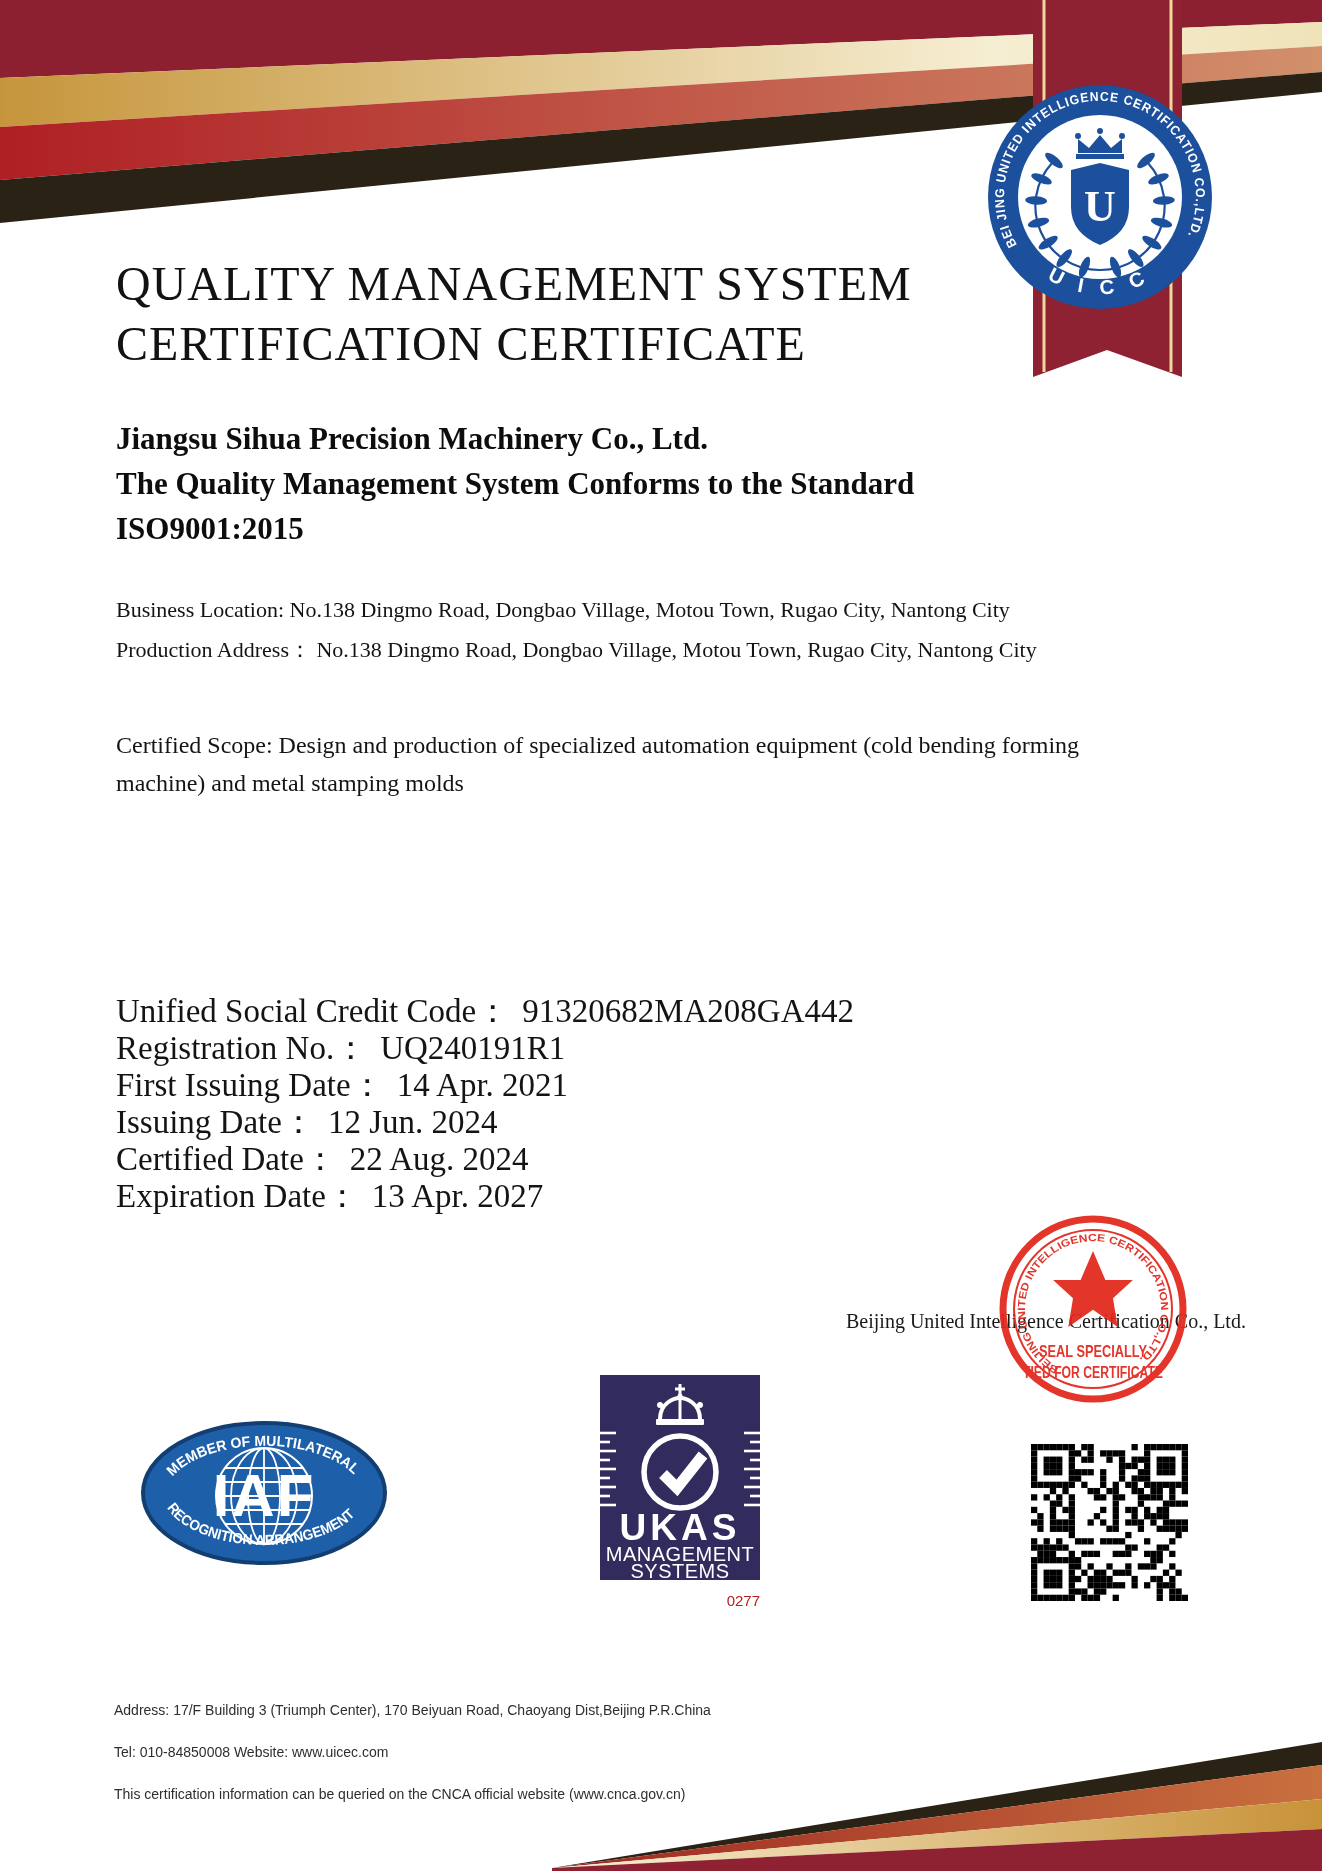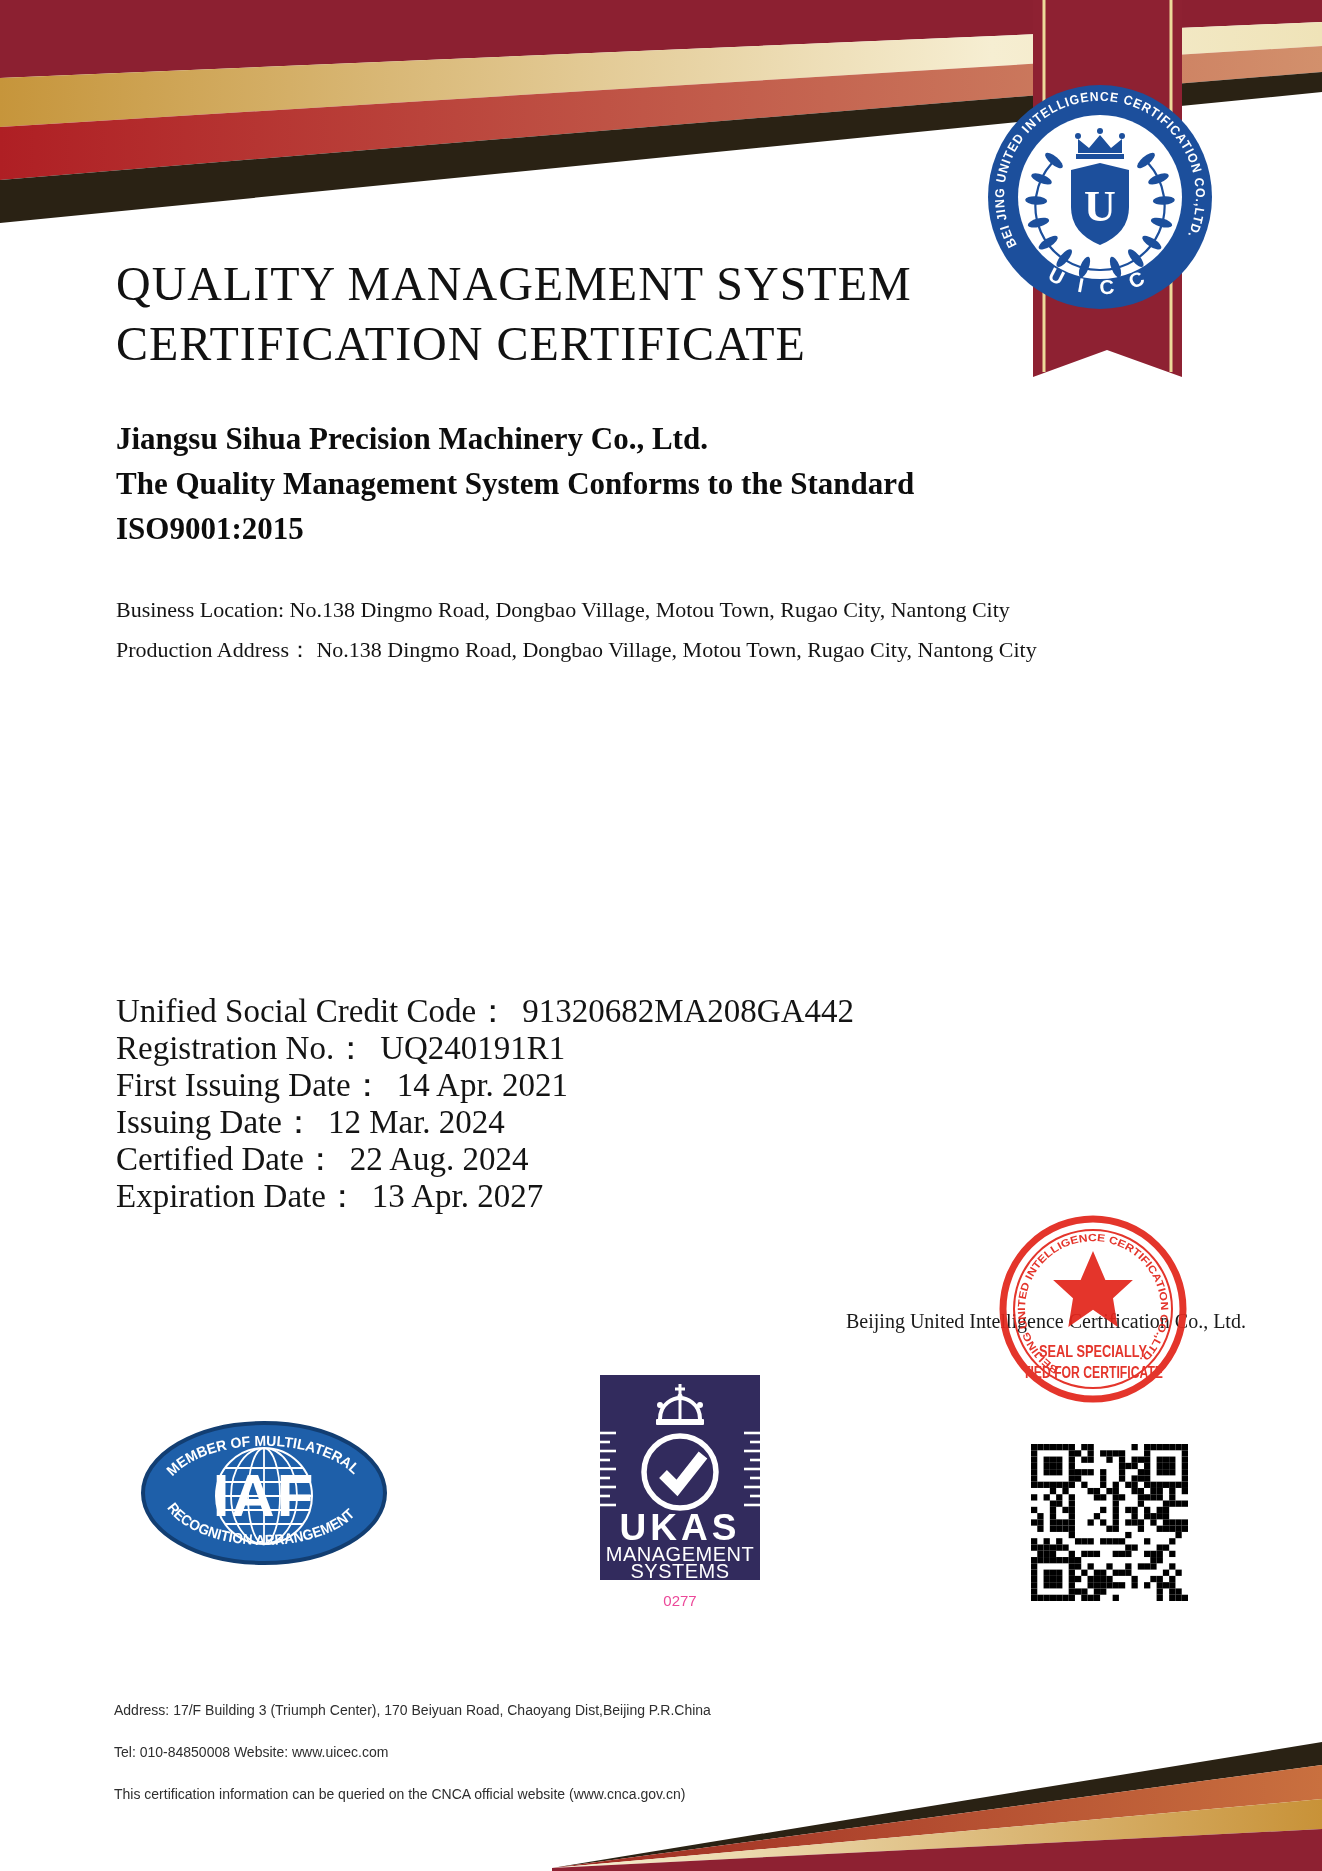"Certified Scope: Design and production" div.abs { html: none -> <div> <div>Certified Scope: Design and production of specialized automation equipment (cold bending forming</div> <div>machine) and metal stamping molds</div> </div> }
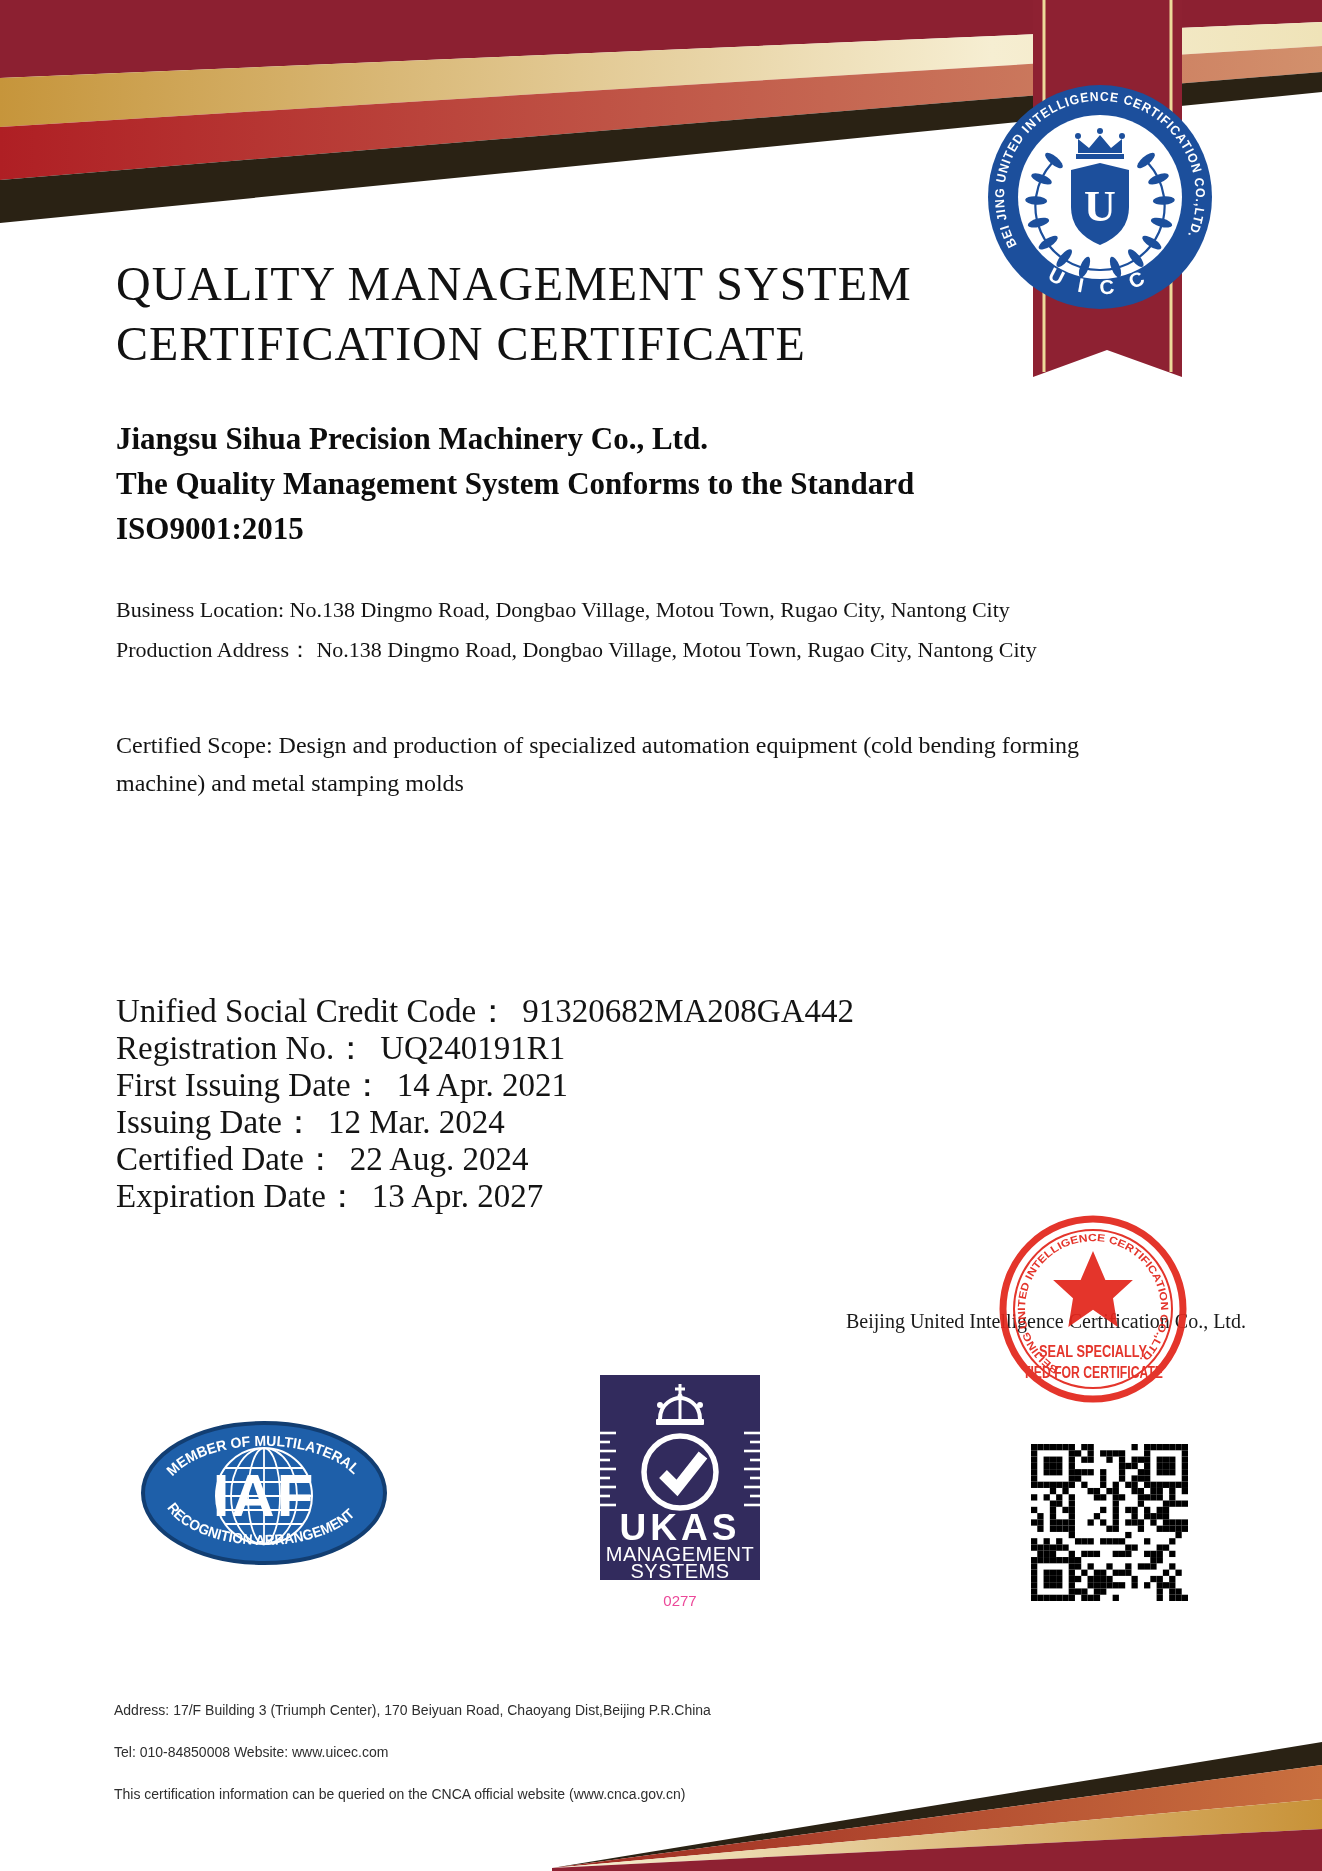"12 Mar. 2024" span.detail-value { text: Mar -> Jun }
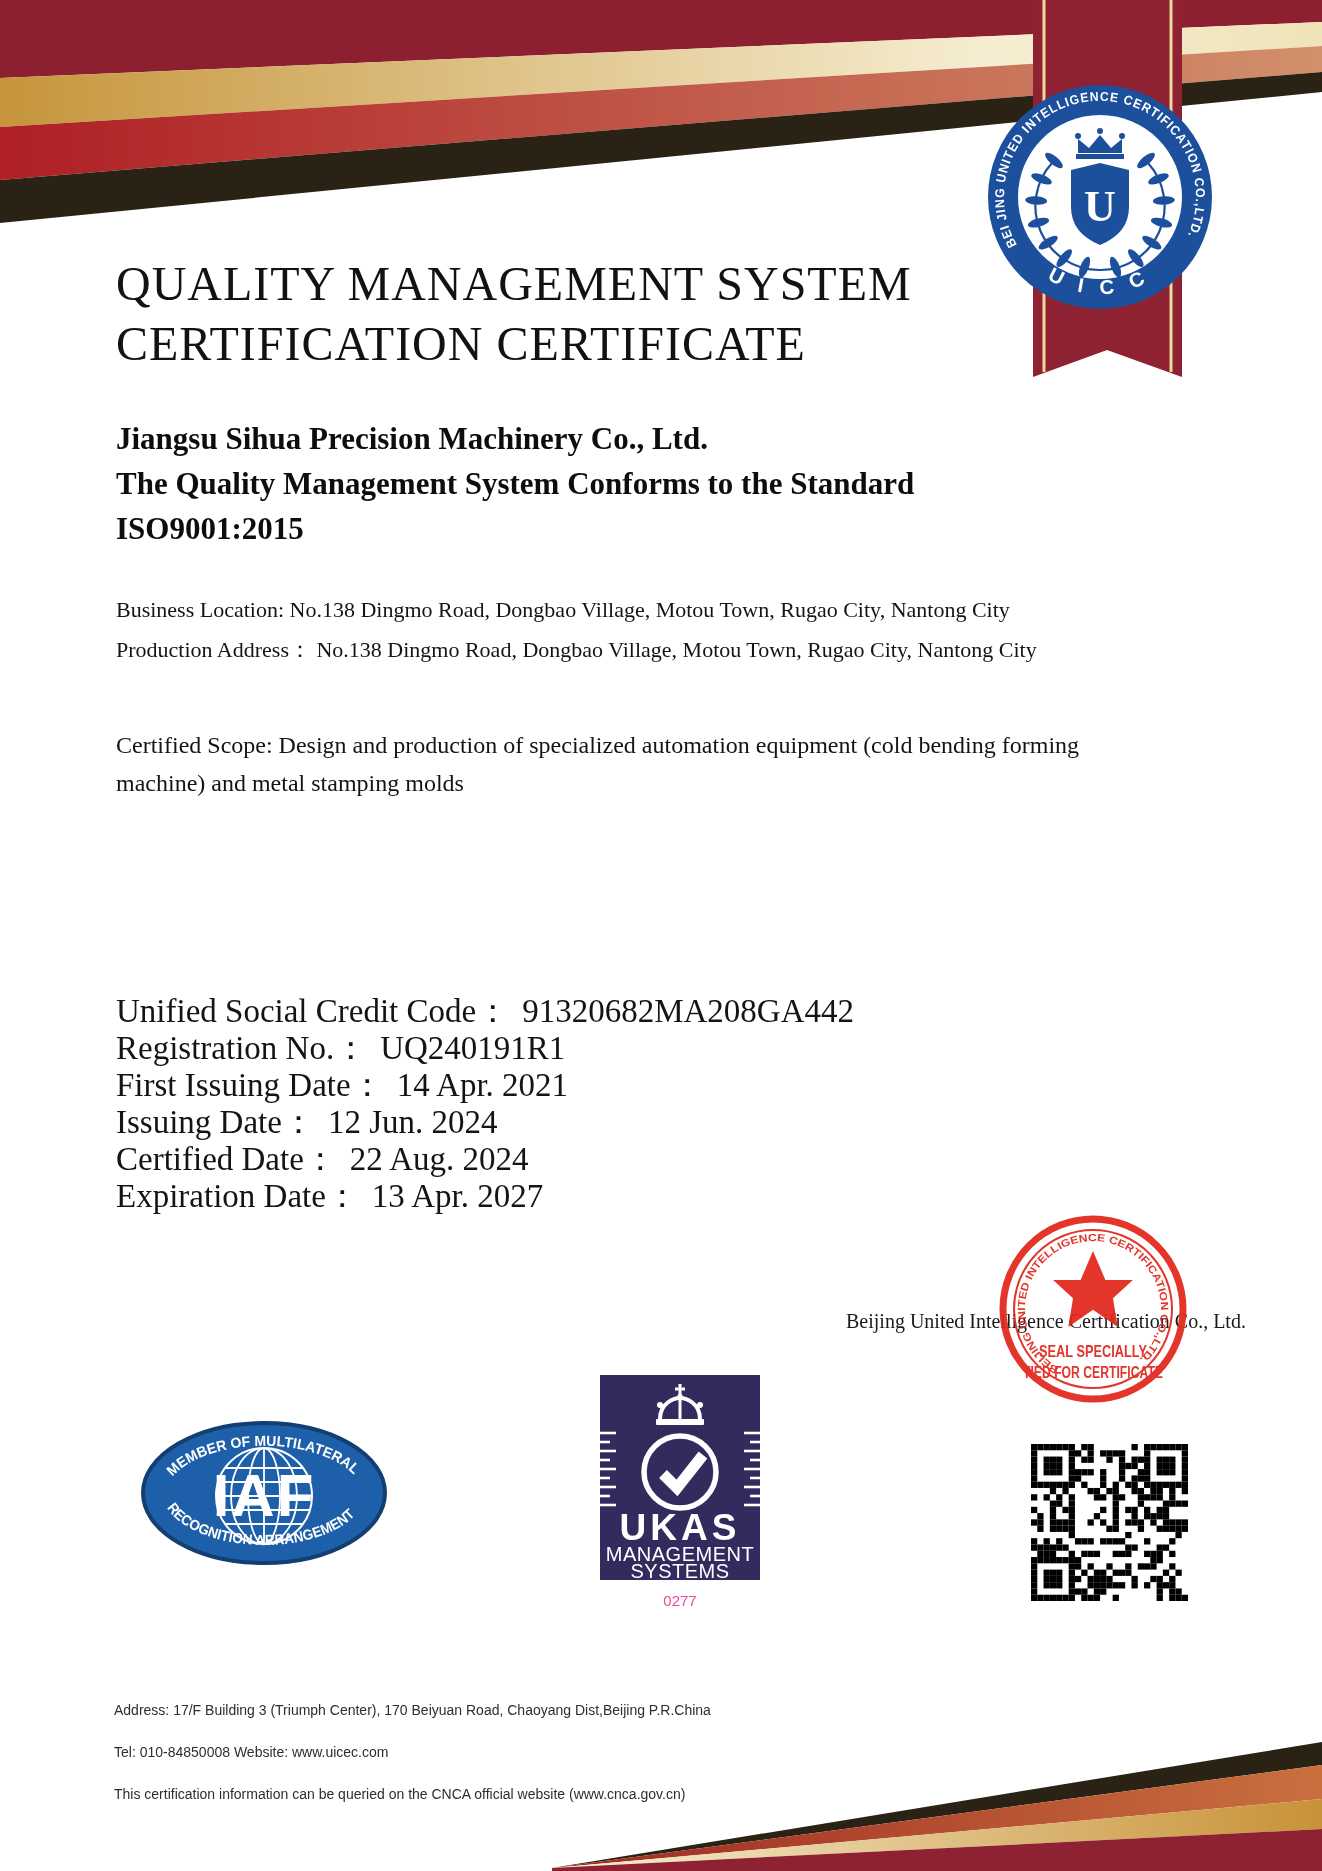"0277" .ukas-number { color: #ec4899 -> #b91c1c; text-align: center -> right }
